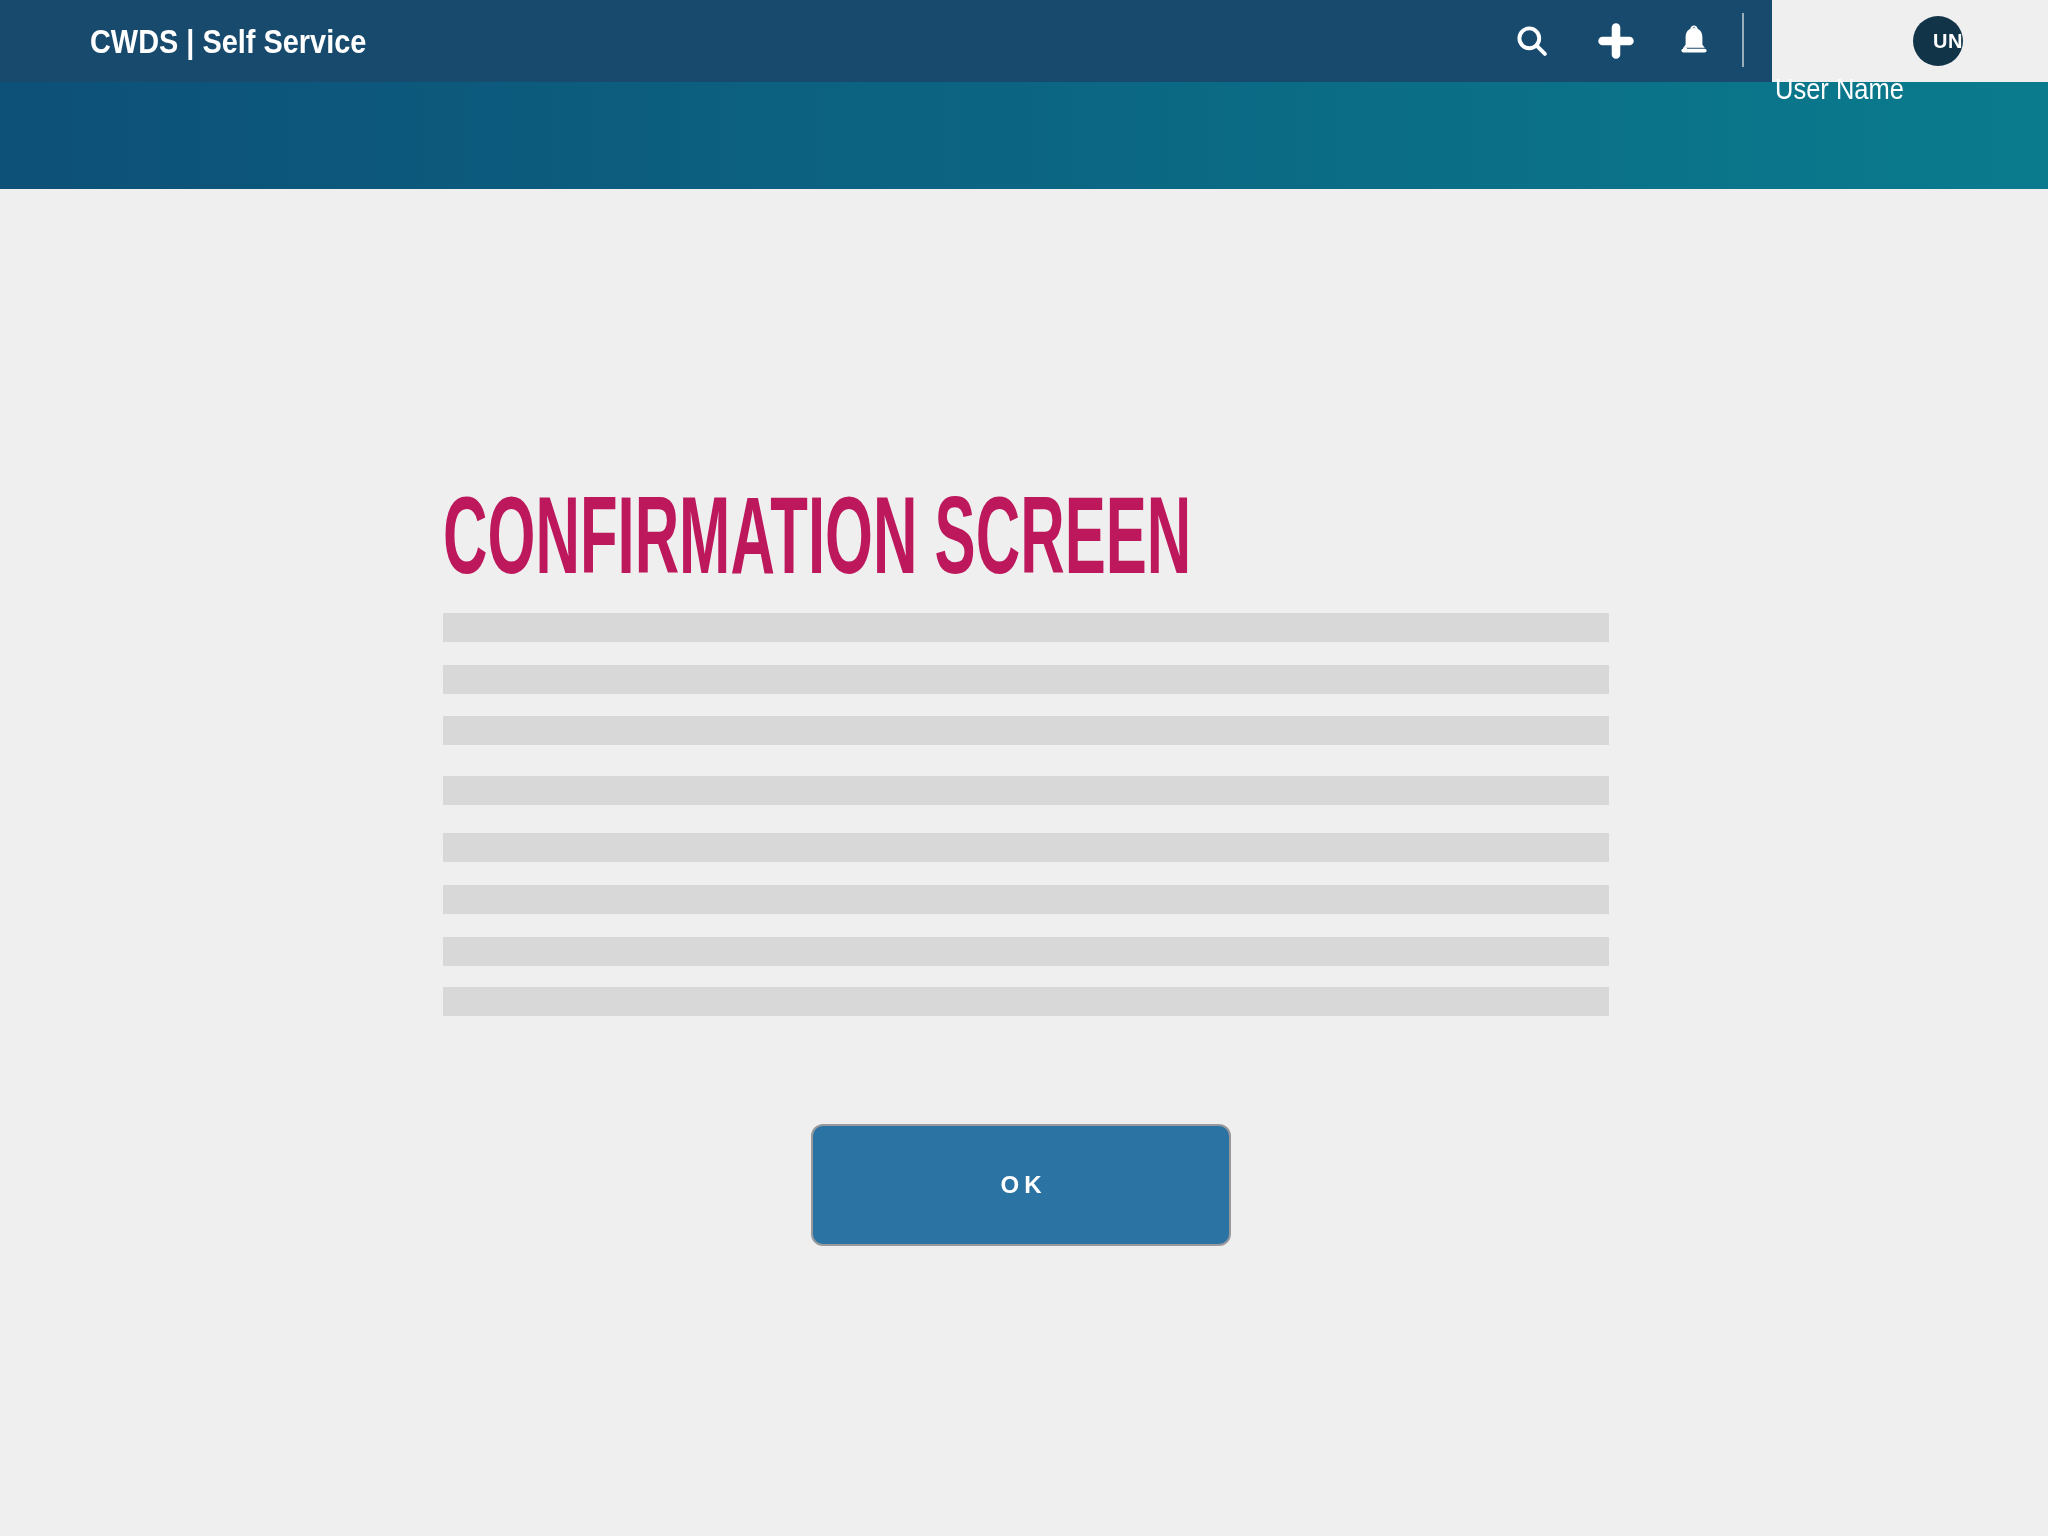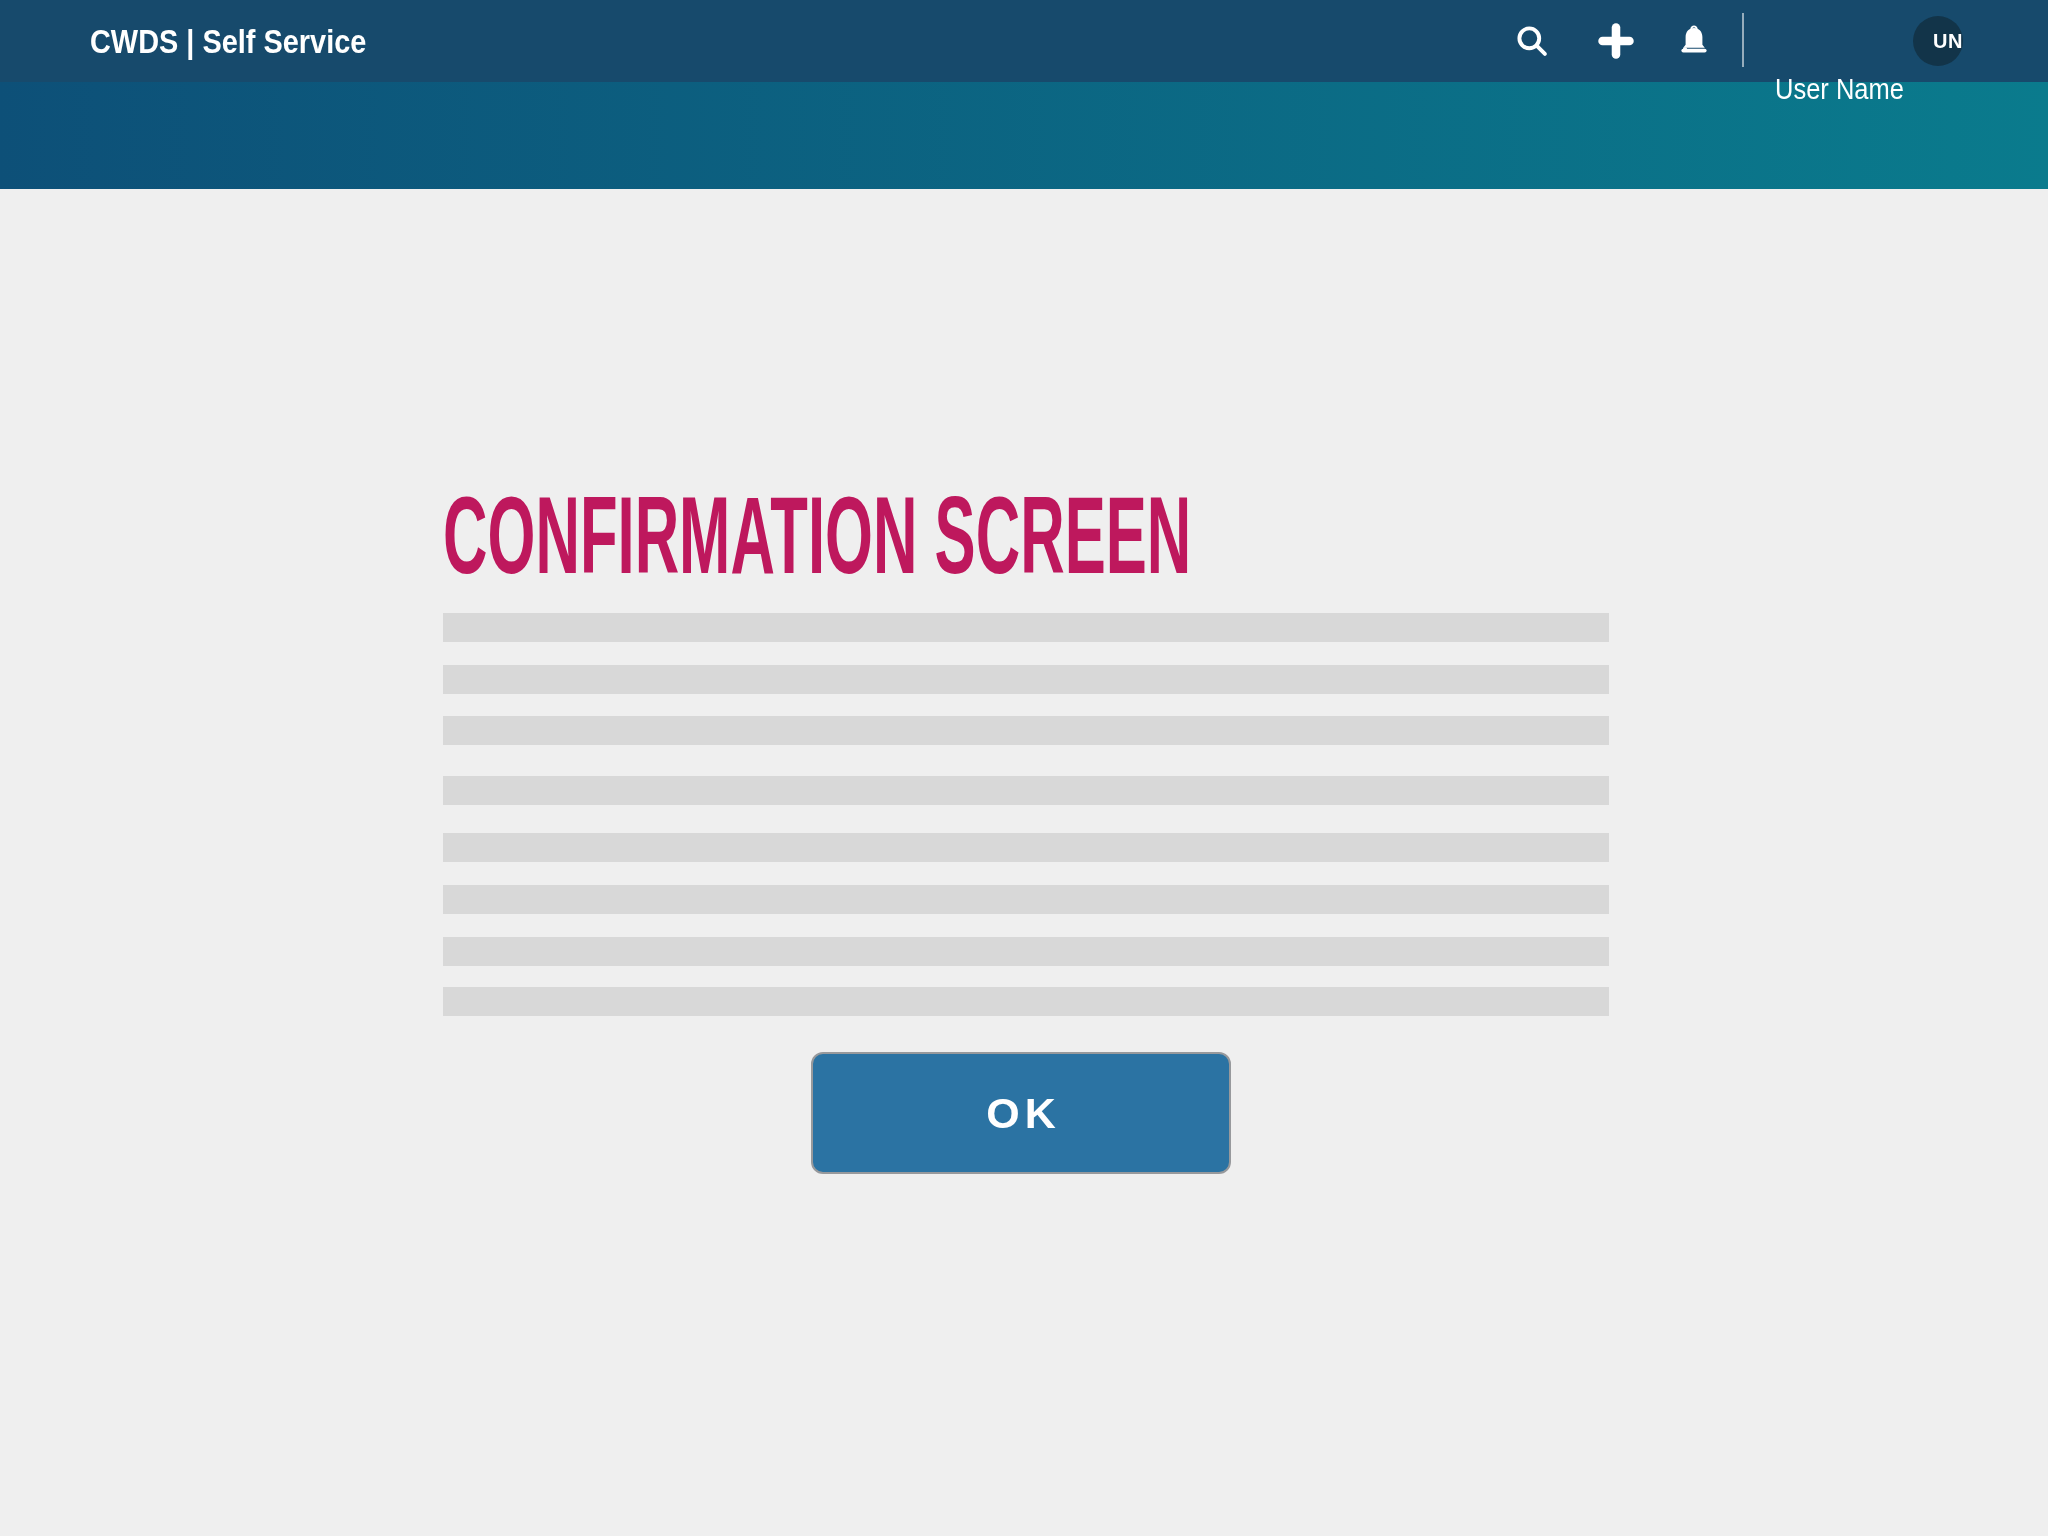"CWDS | Self Service" .navbar { width: 2048px -> 1772px }
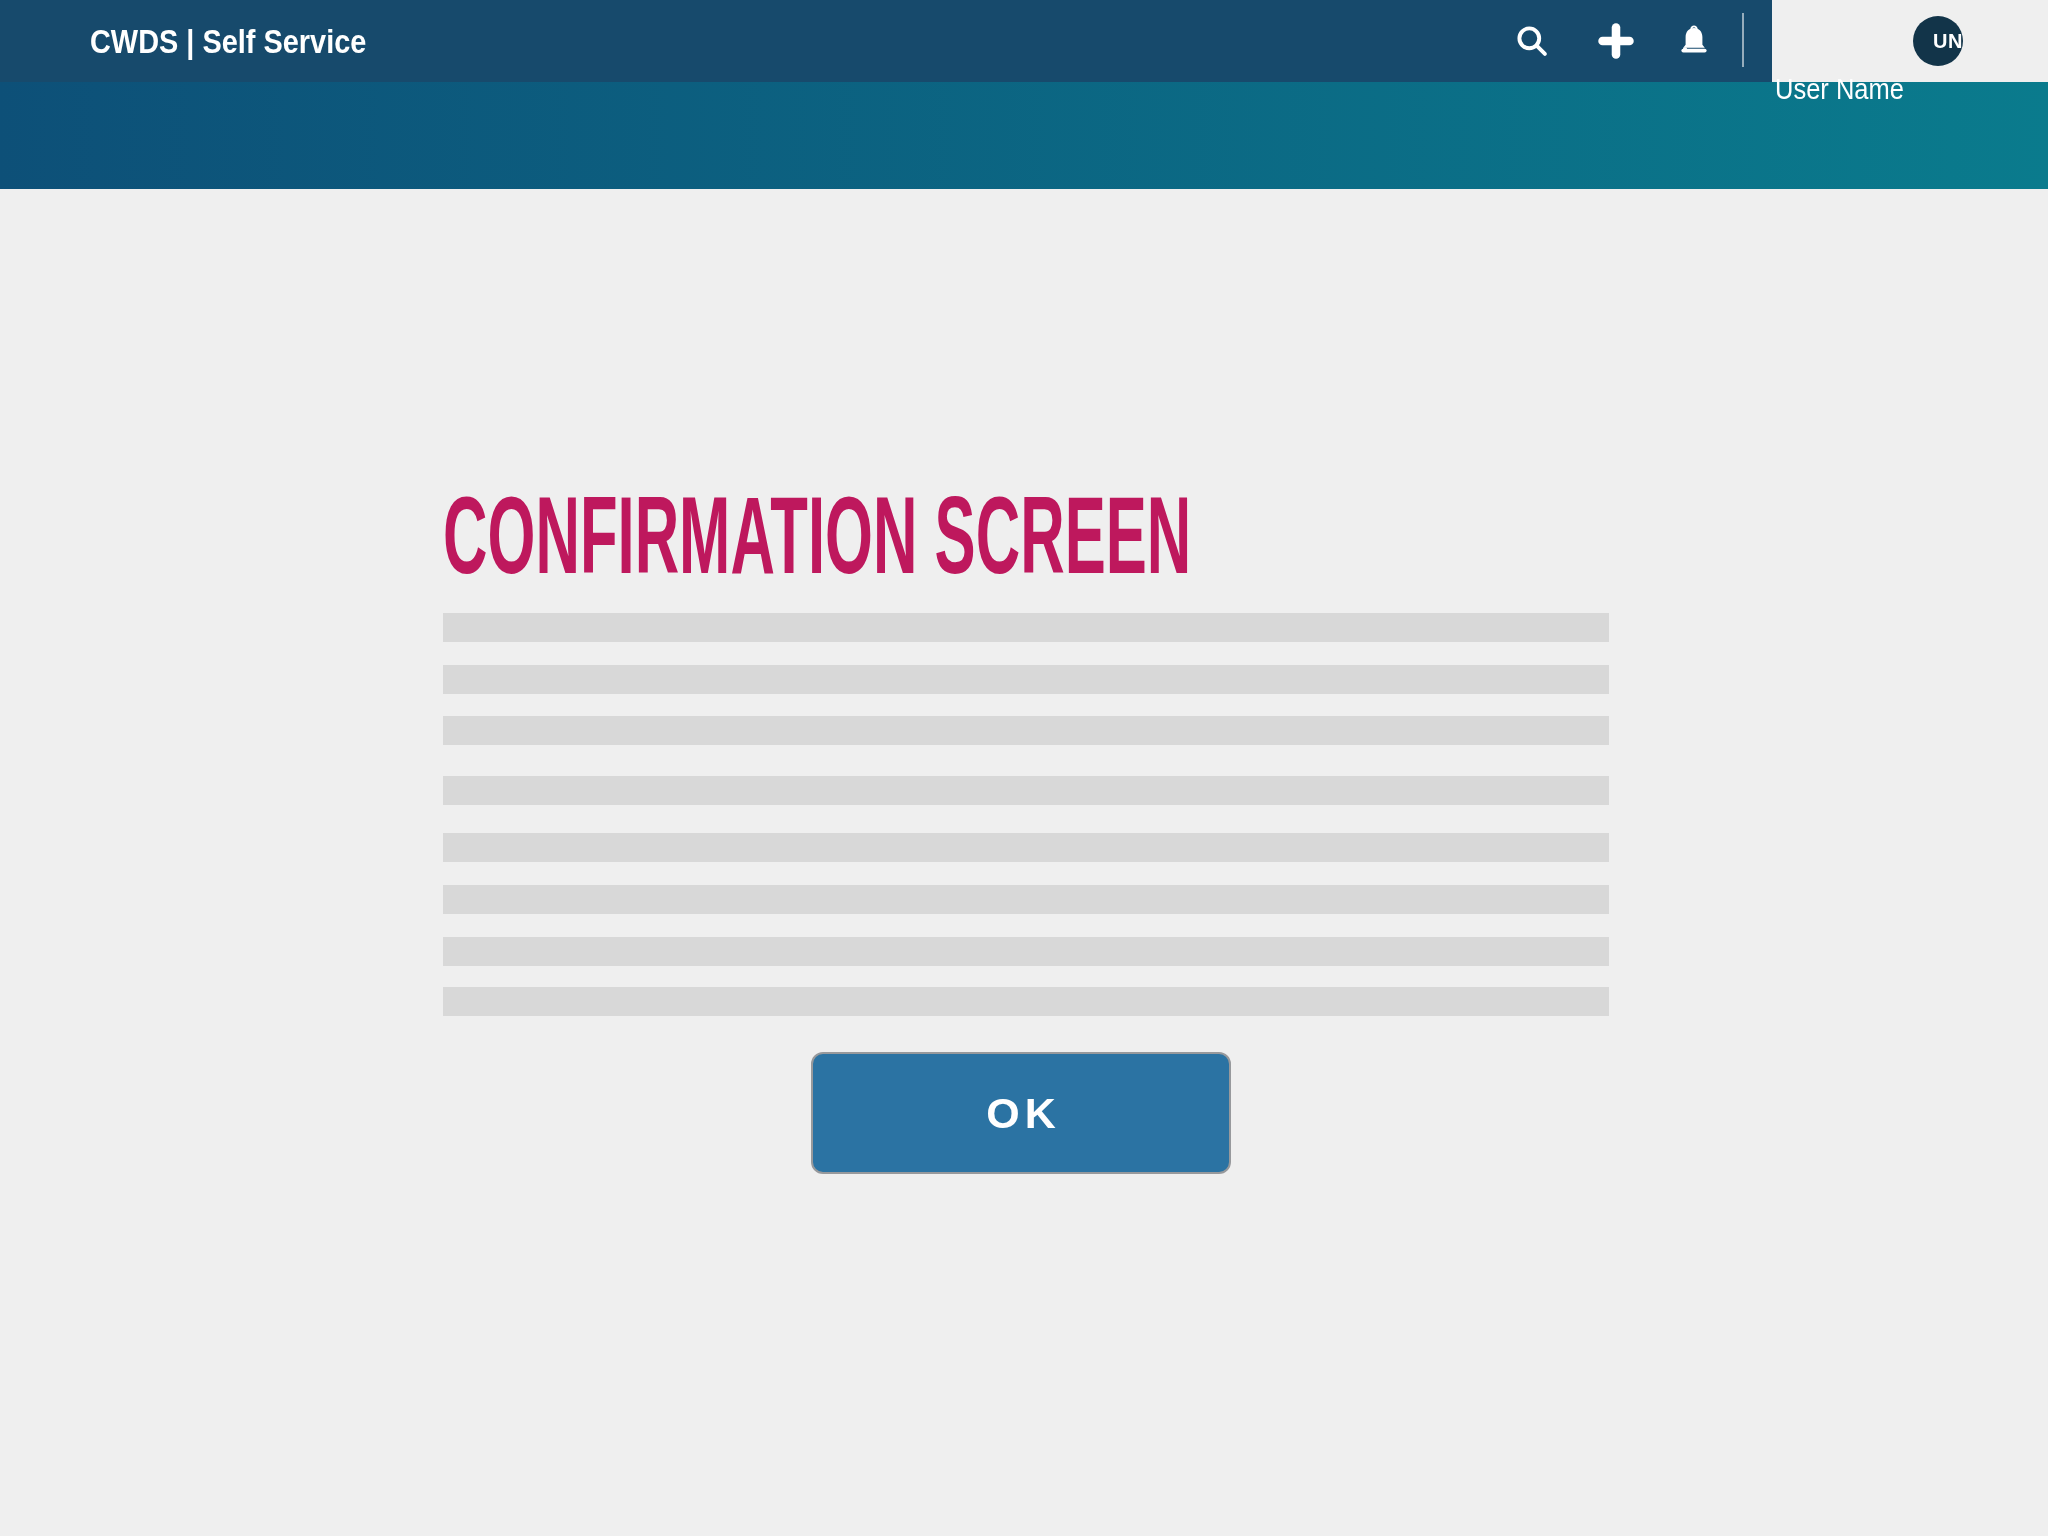"OK" .ok-button { font-size: 43px -> 24px; top: 1052px -> 1124px }
